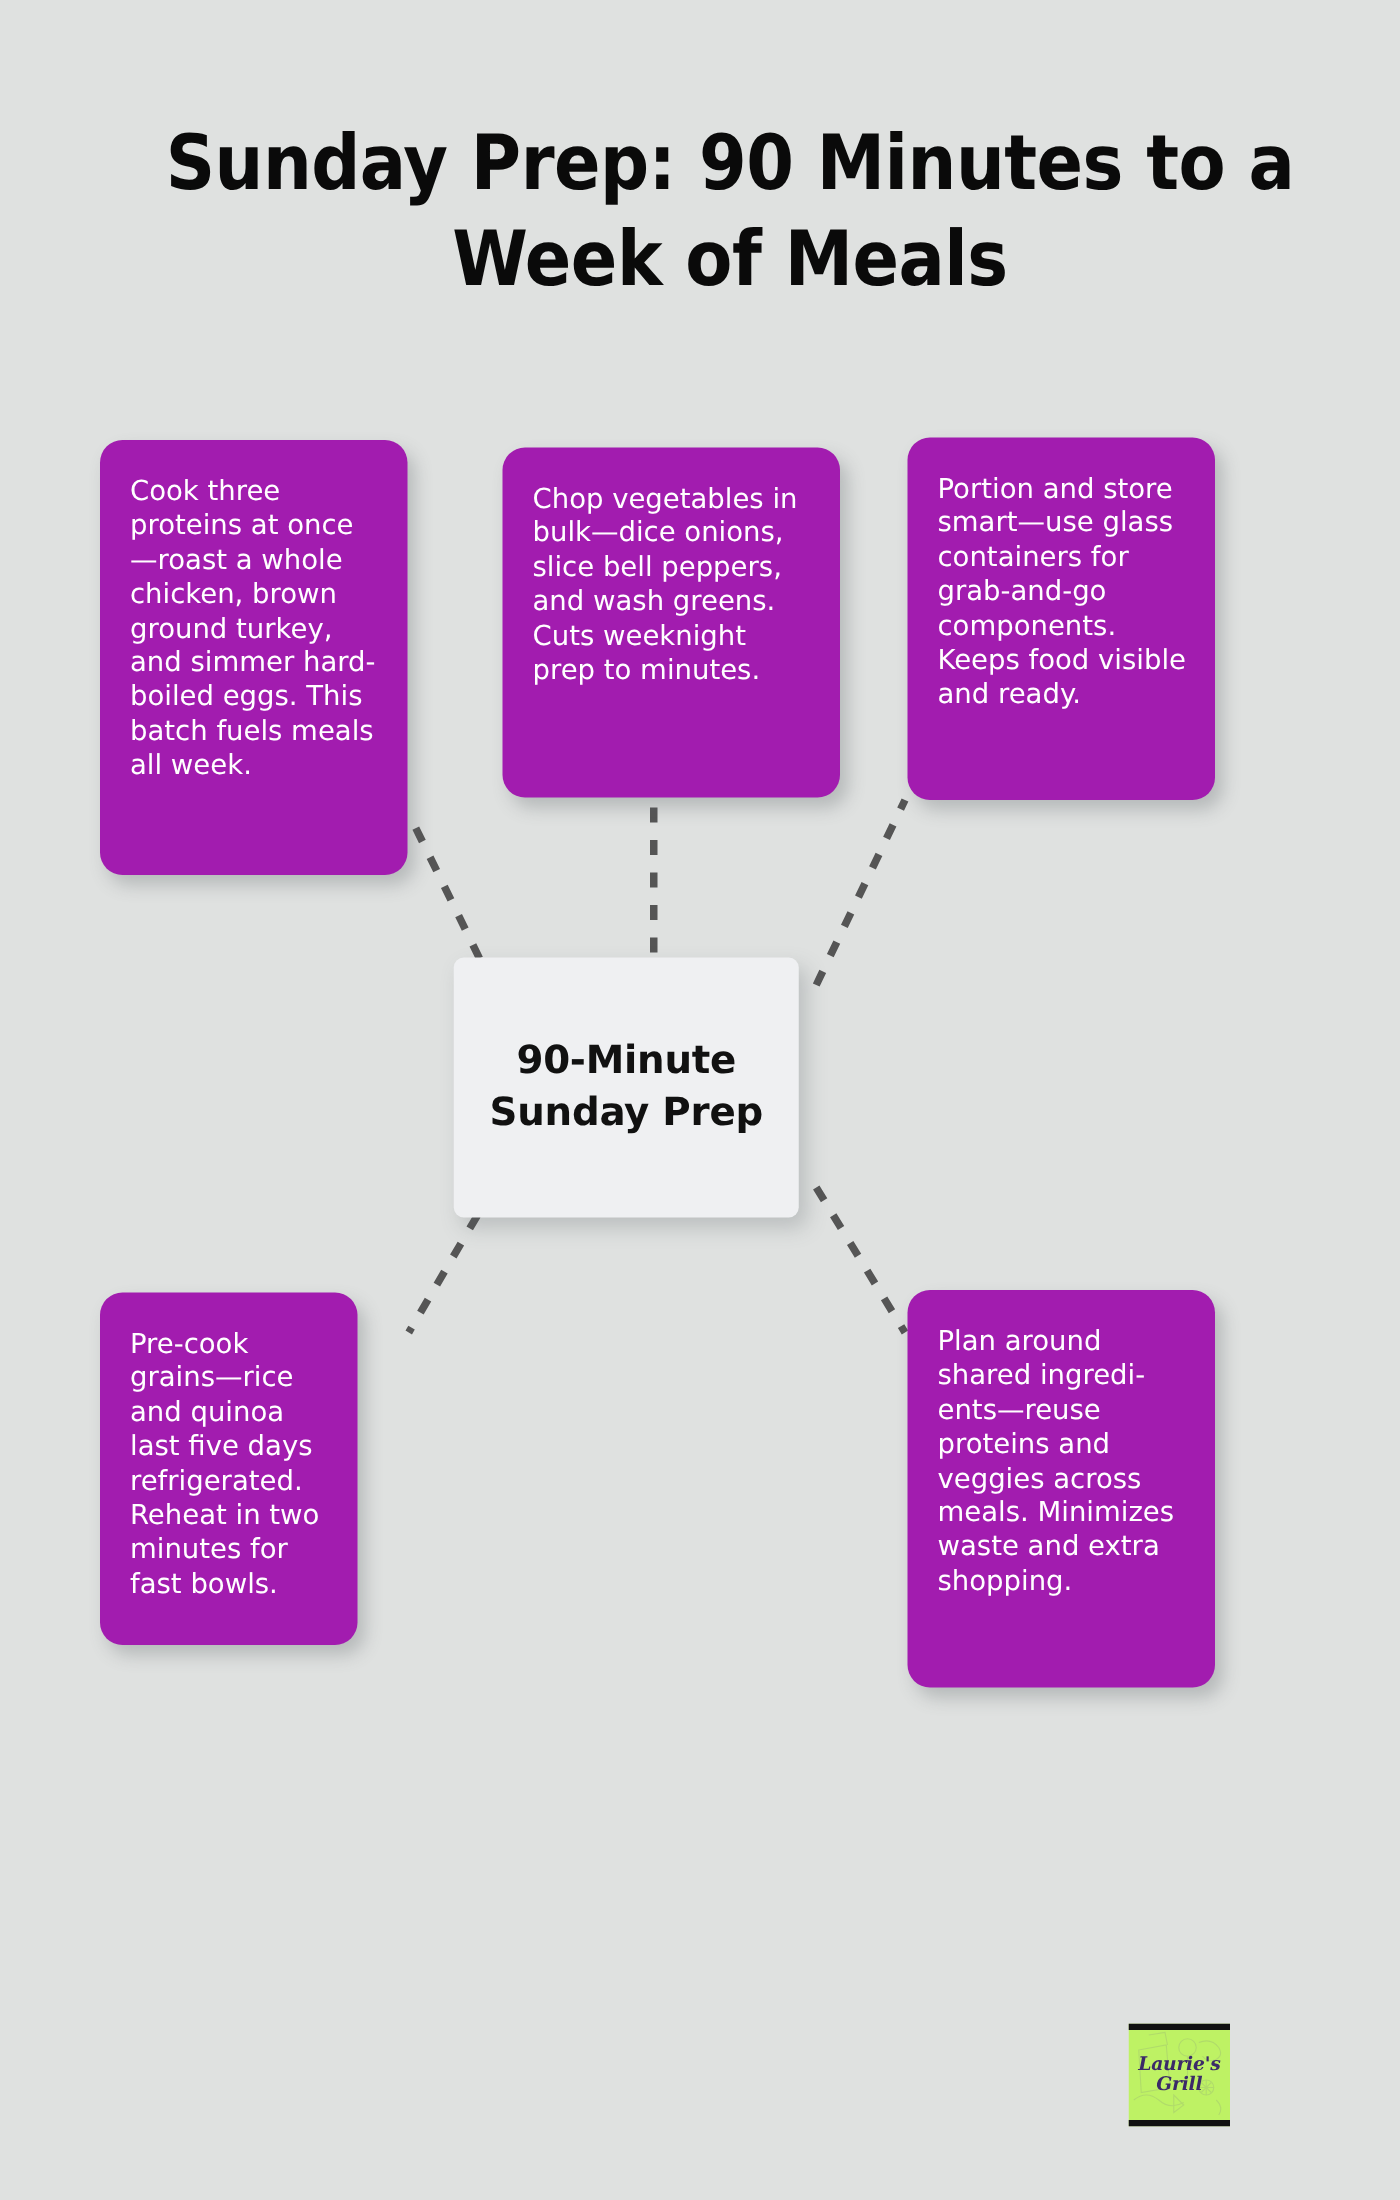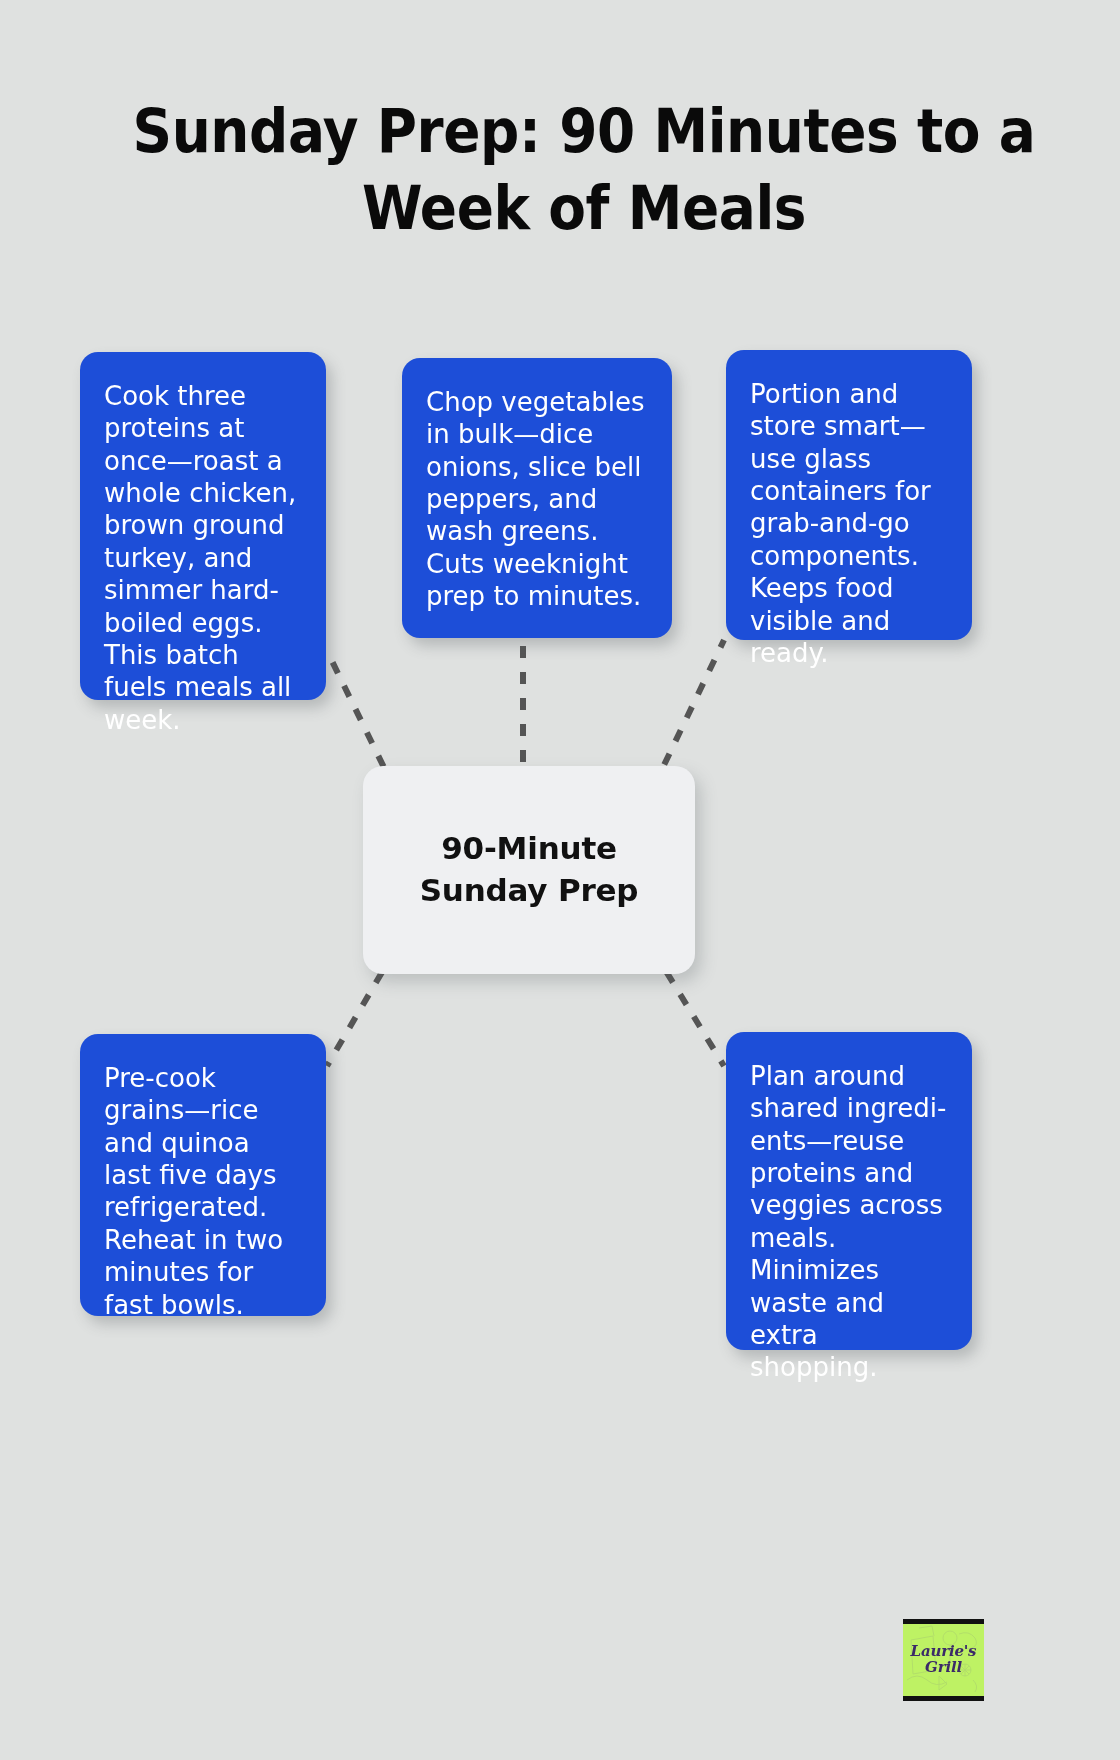"Cook three proteins at once—roast" .leaf { background: #1d4ed8 -> #a21caf; font-size: 26px -> 22px }
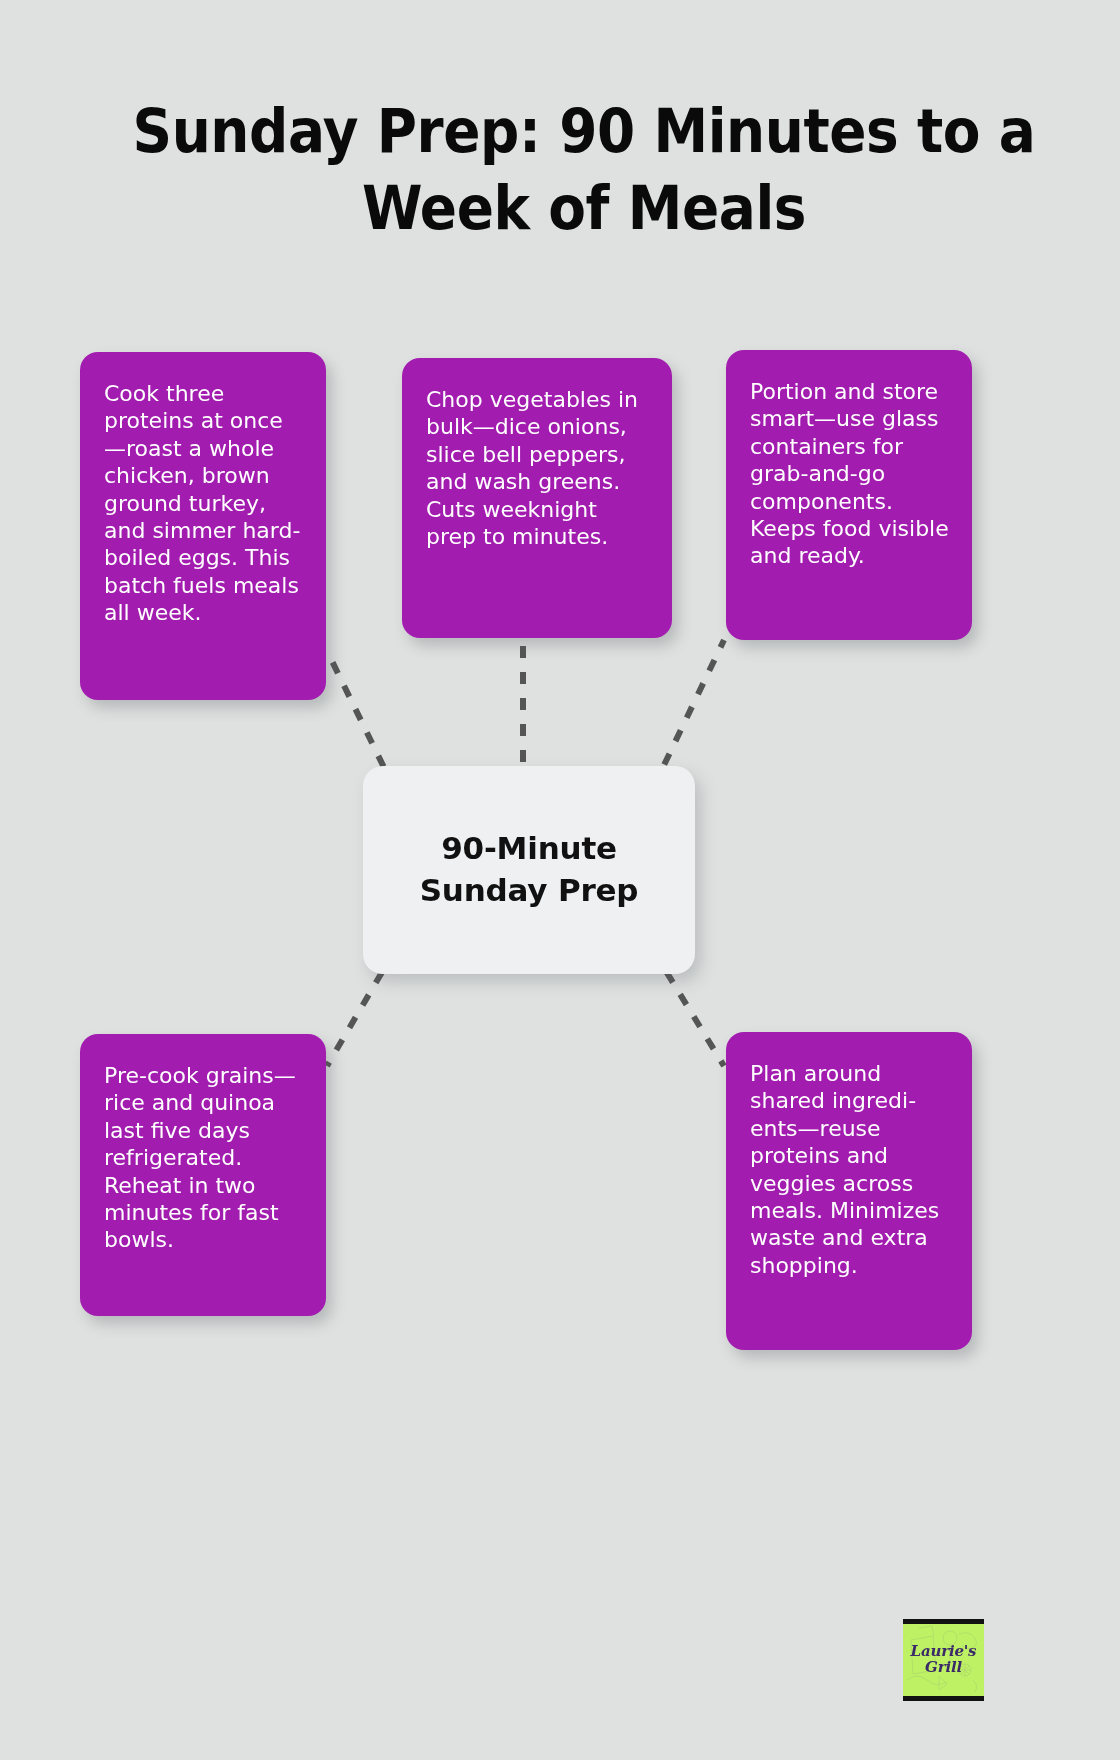"90-Minute" #center-node { border-radius: 20px -> 8px; width: 332px -> 276px }
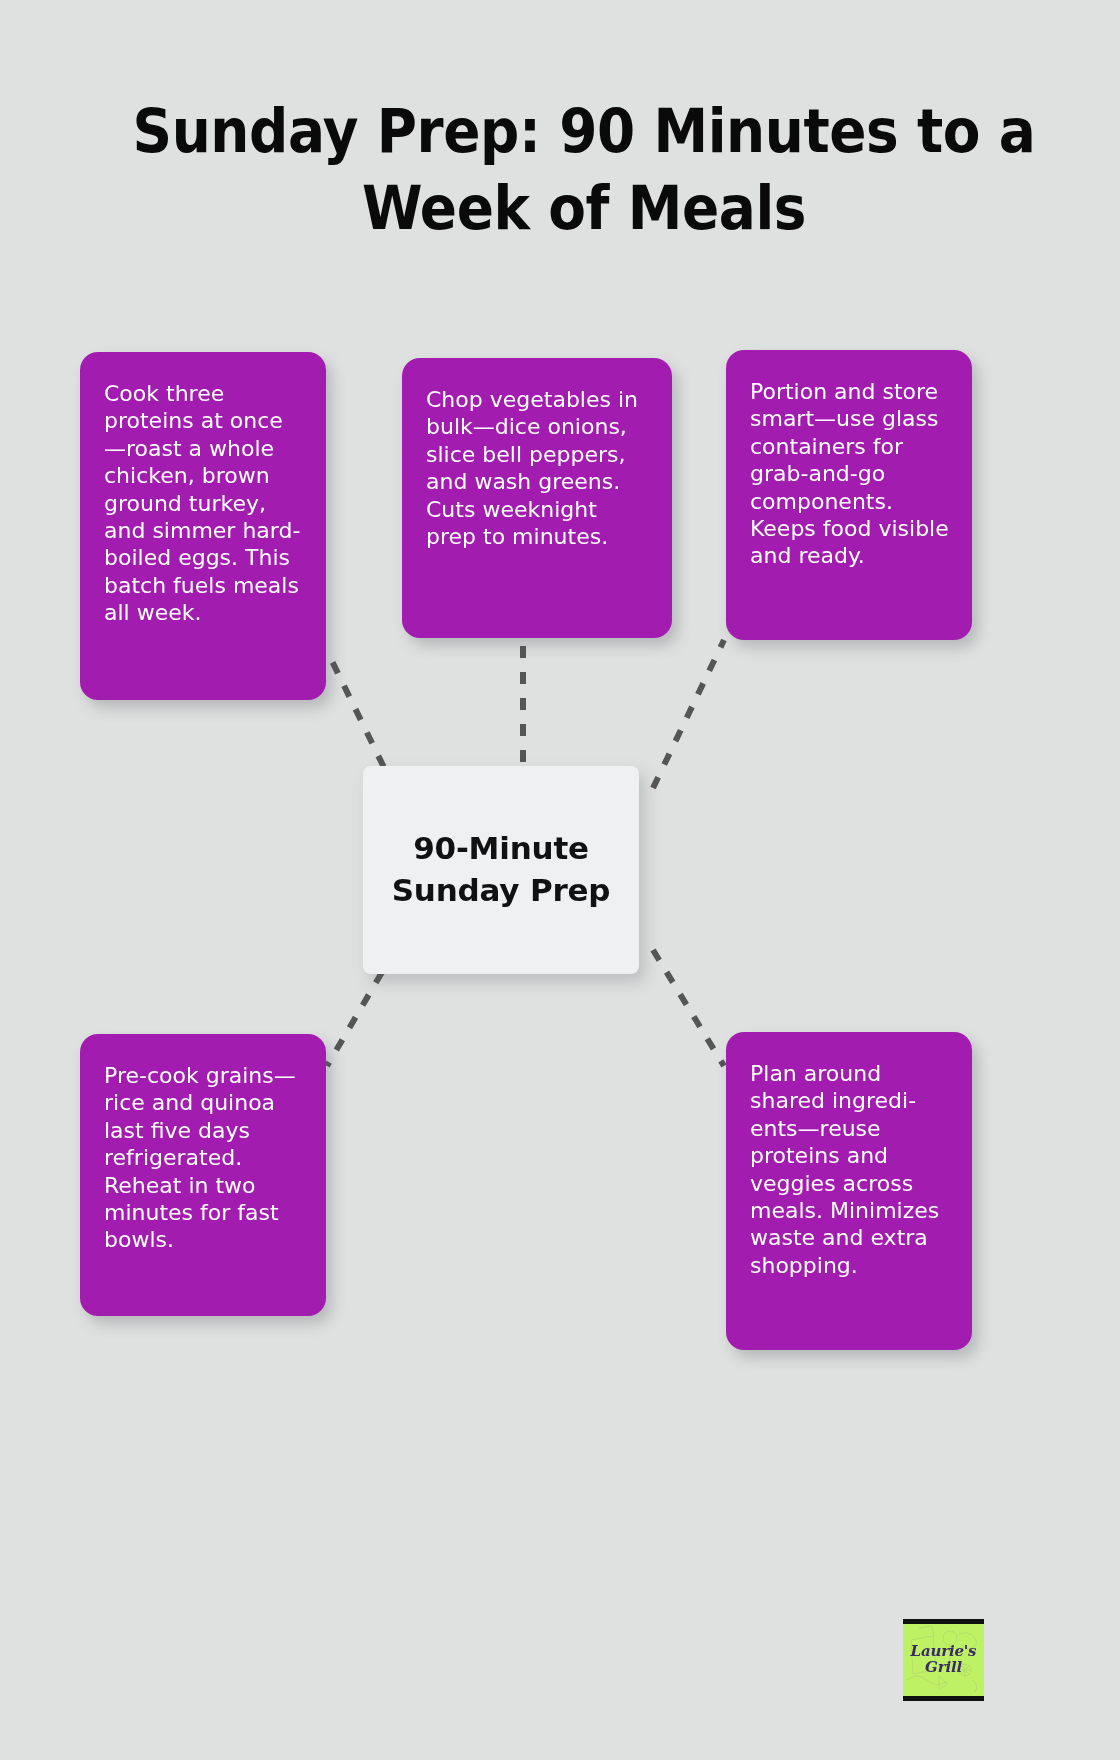"Pre-cook grains—rice and quinoa last" #leaf-3 { width: 246px -> 206px }
